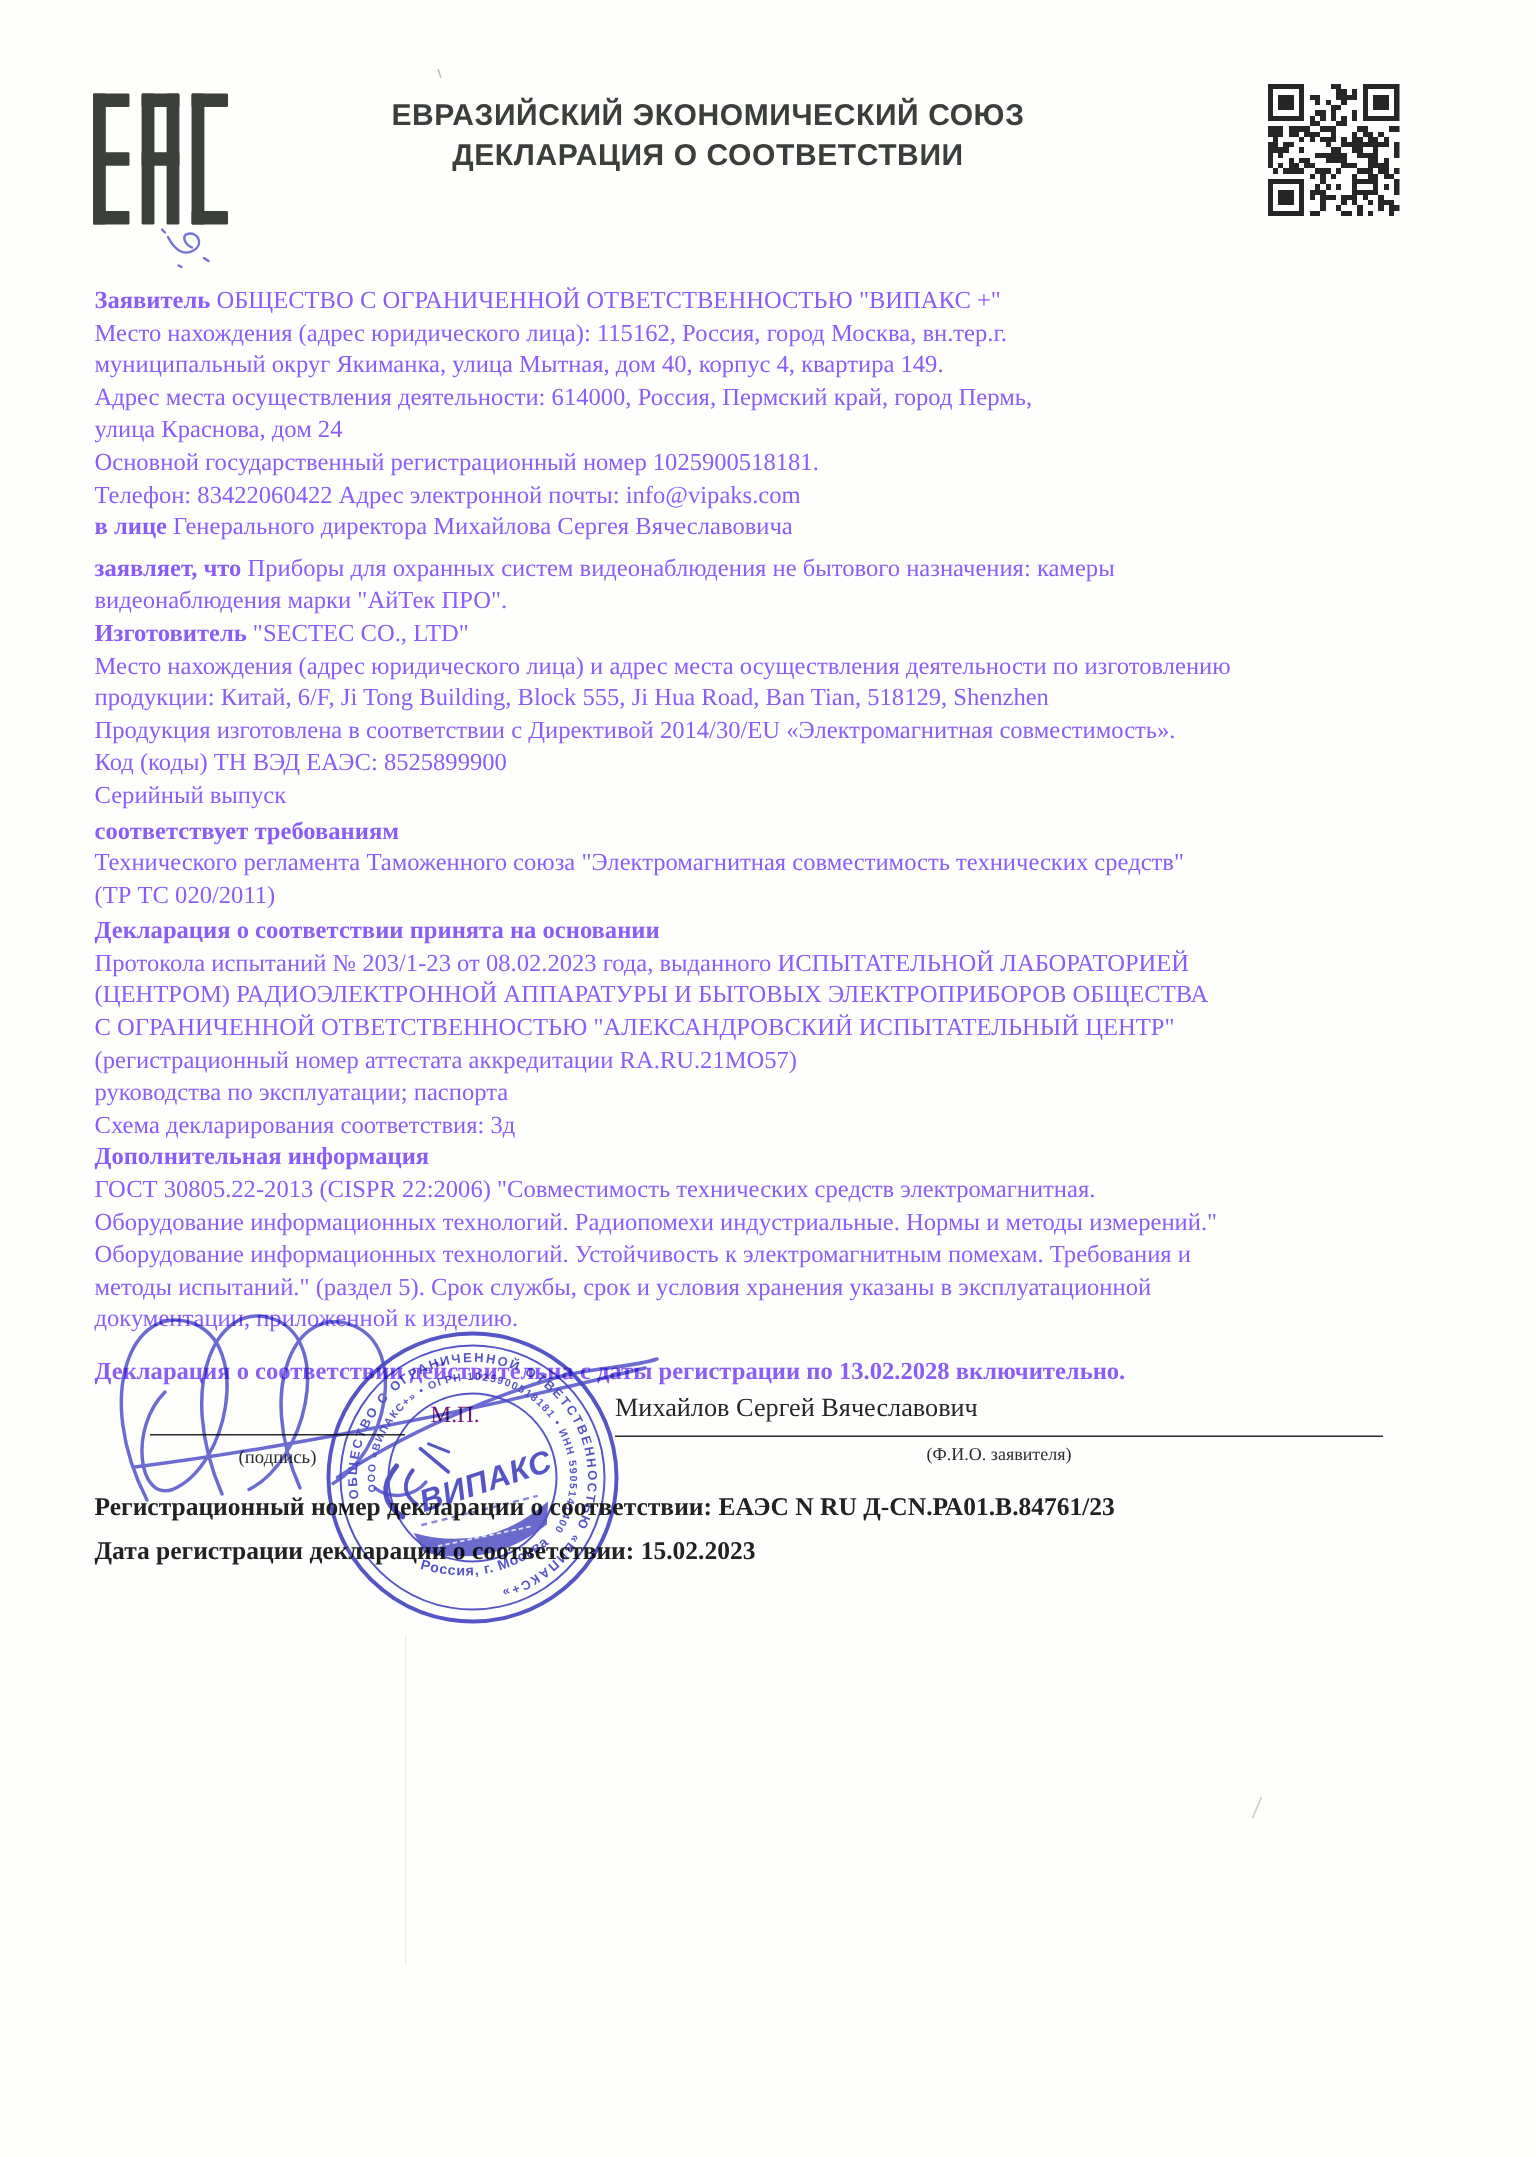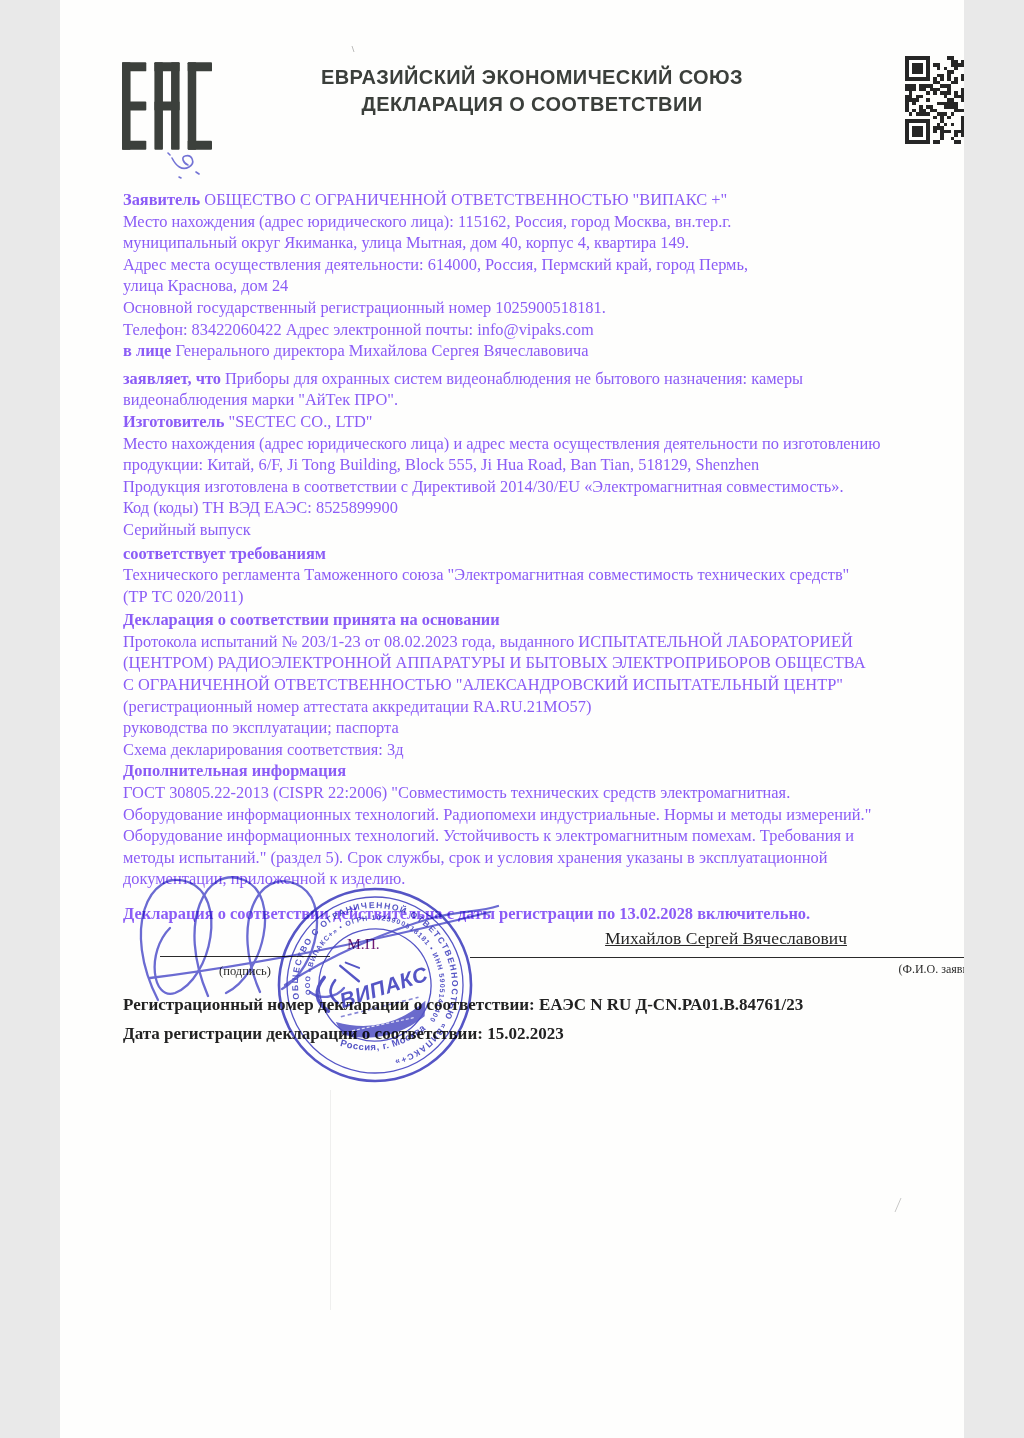"ЕВРАЗИЙСКИЙ ЭКОНОМИЧЕСКИЙ СОЮЗ" .page { width: 904px -> 1024px }
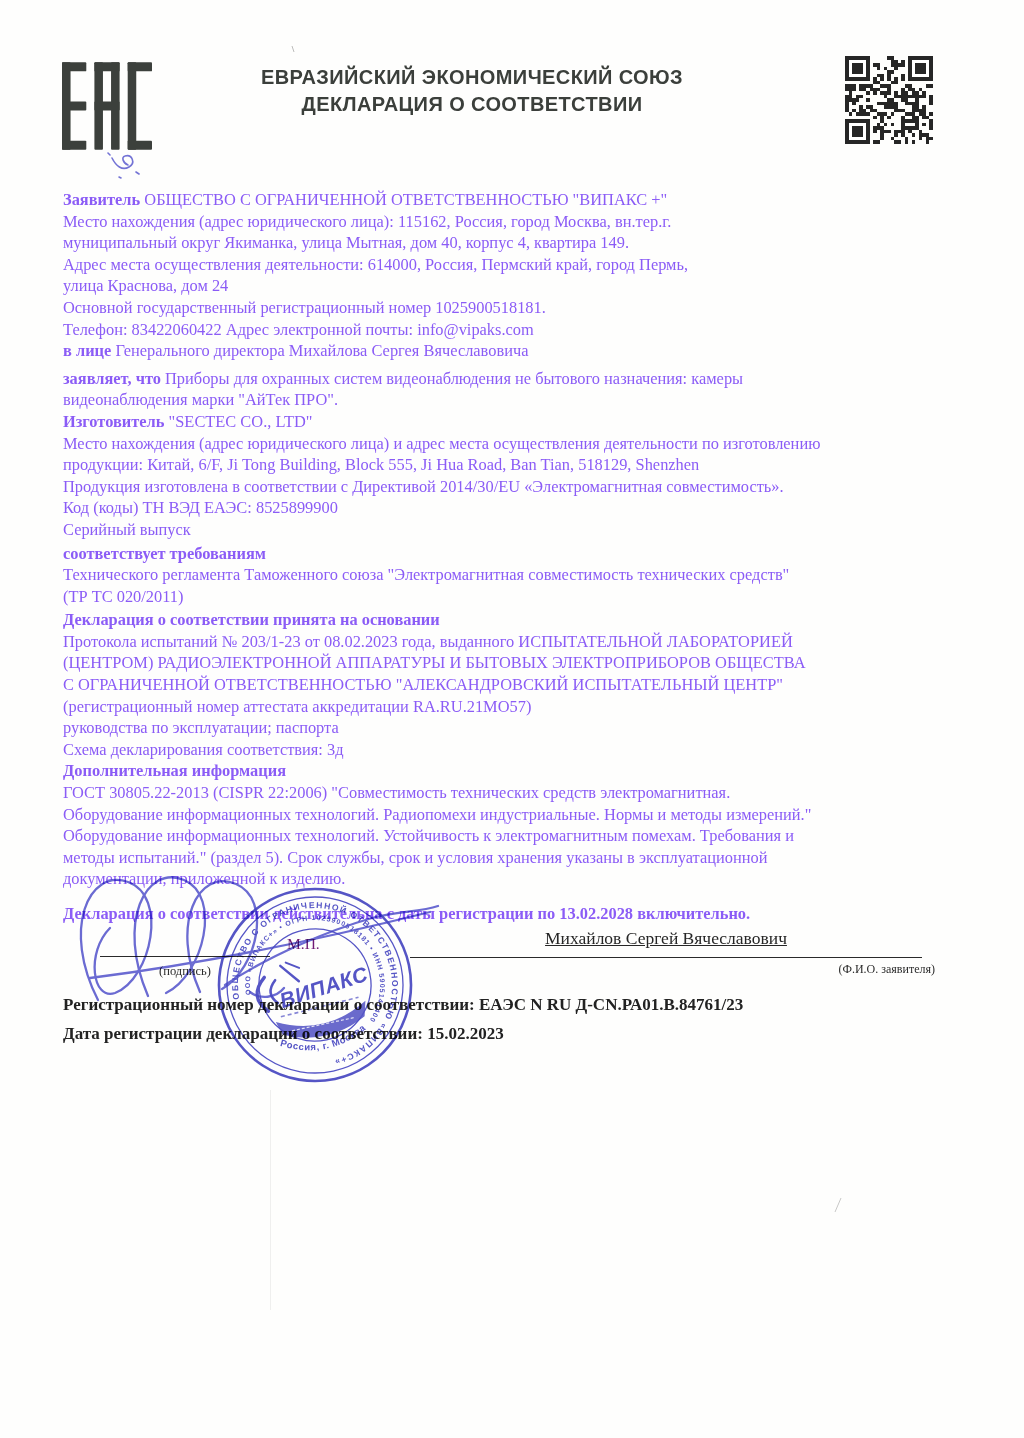"Михайлов Сергей Вячеславович" .fio-name { text-align: center -> none; text-decoration: underline -> none }
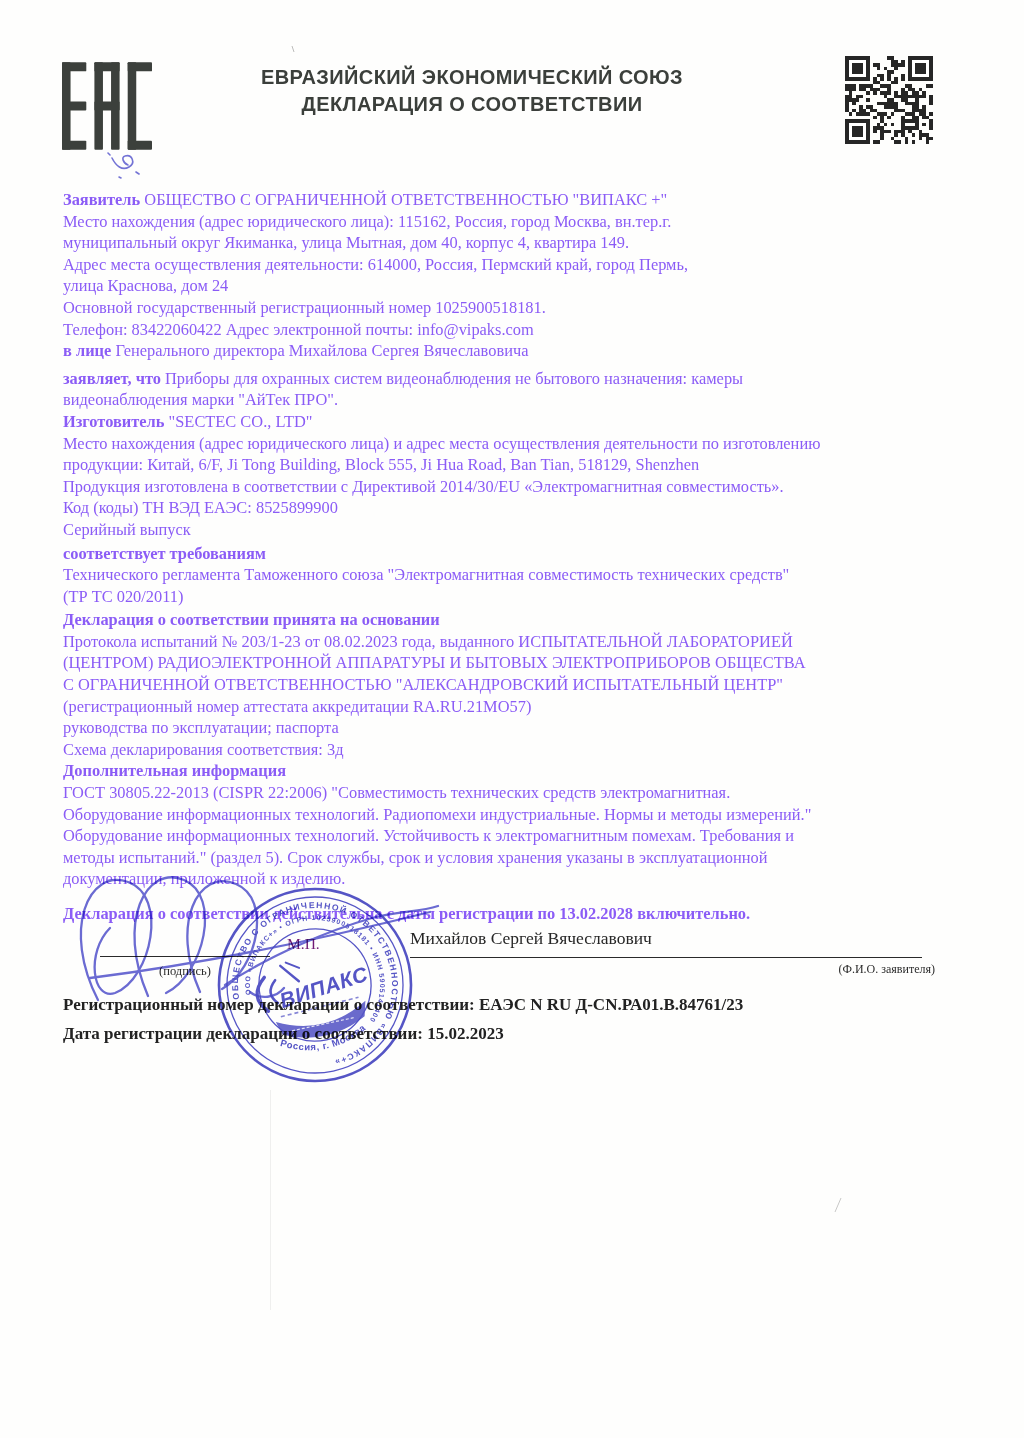"(Ф.И.О. заявителя)" .fio-label { left: 423px -> 410px; text-align: right -> center }
